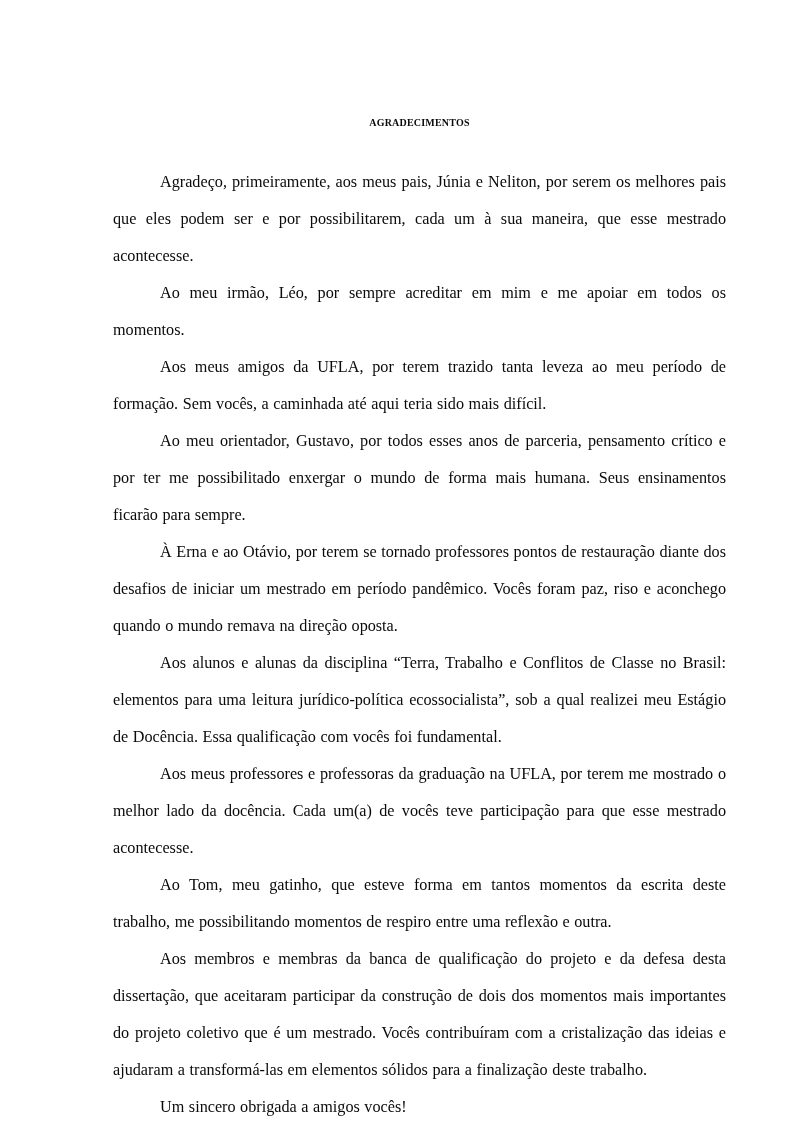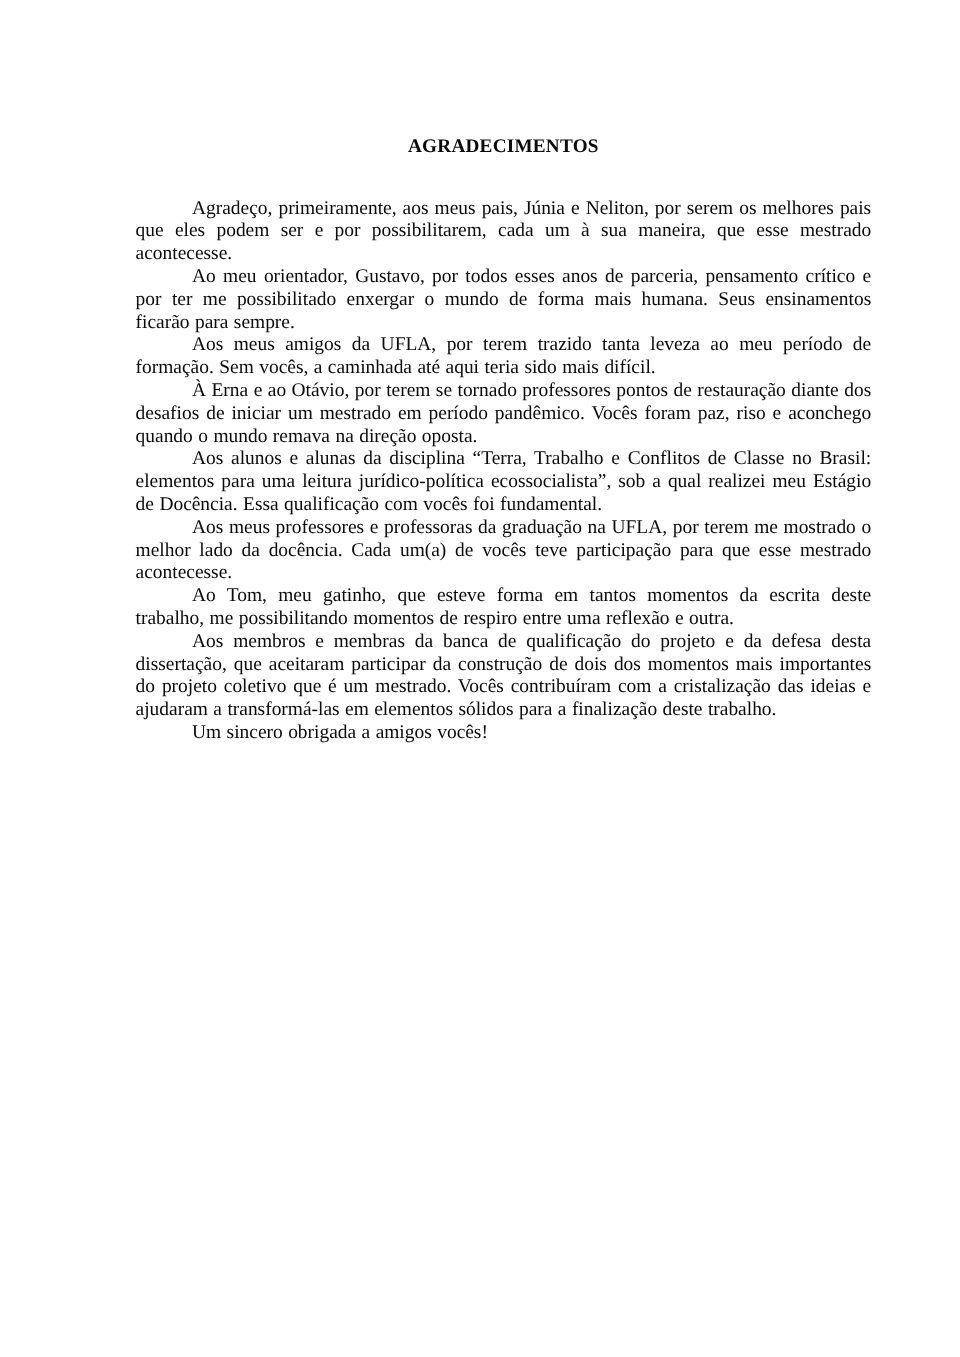"AGRADECIMENTOS" .doc-title { font-size: 16px -> 10px }
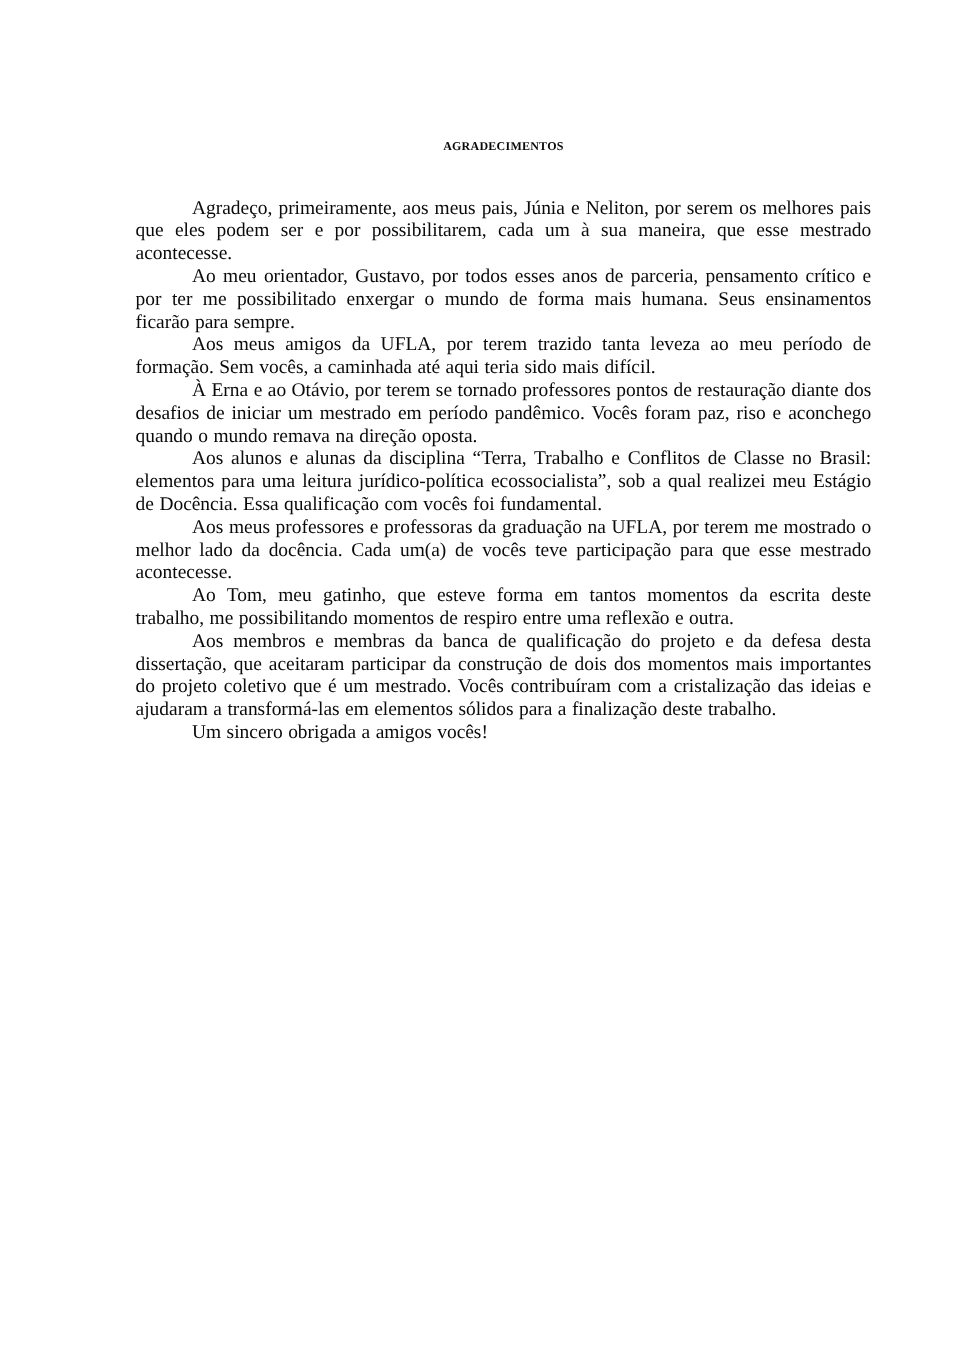"Agradeço, primeiramente, aos meus pais," .para { line-height: 19px -> 37px }
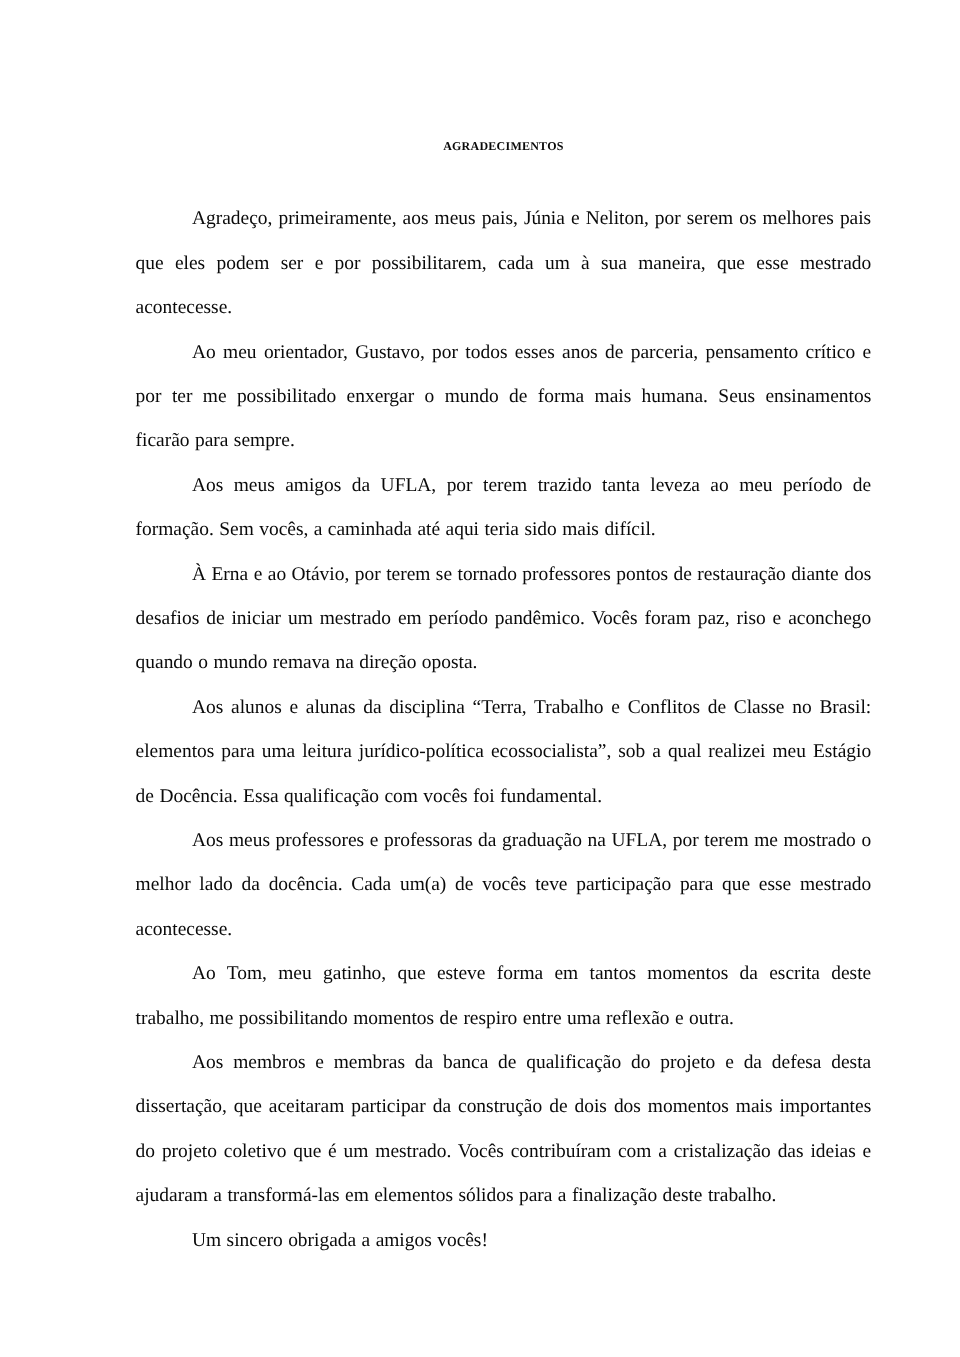"Ao meu irmão, Léo, por" p.para { html: none -> <p>Ao meu irmão, Léo, por sempre acreditar em mim e me apoiar em todos os momentos.</p> }
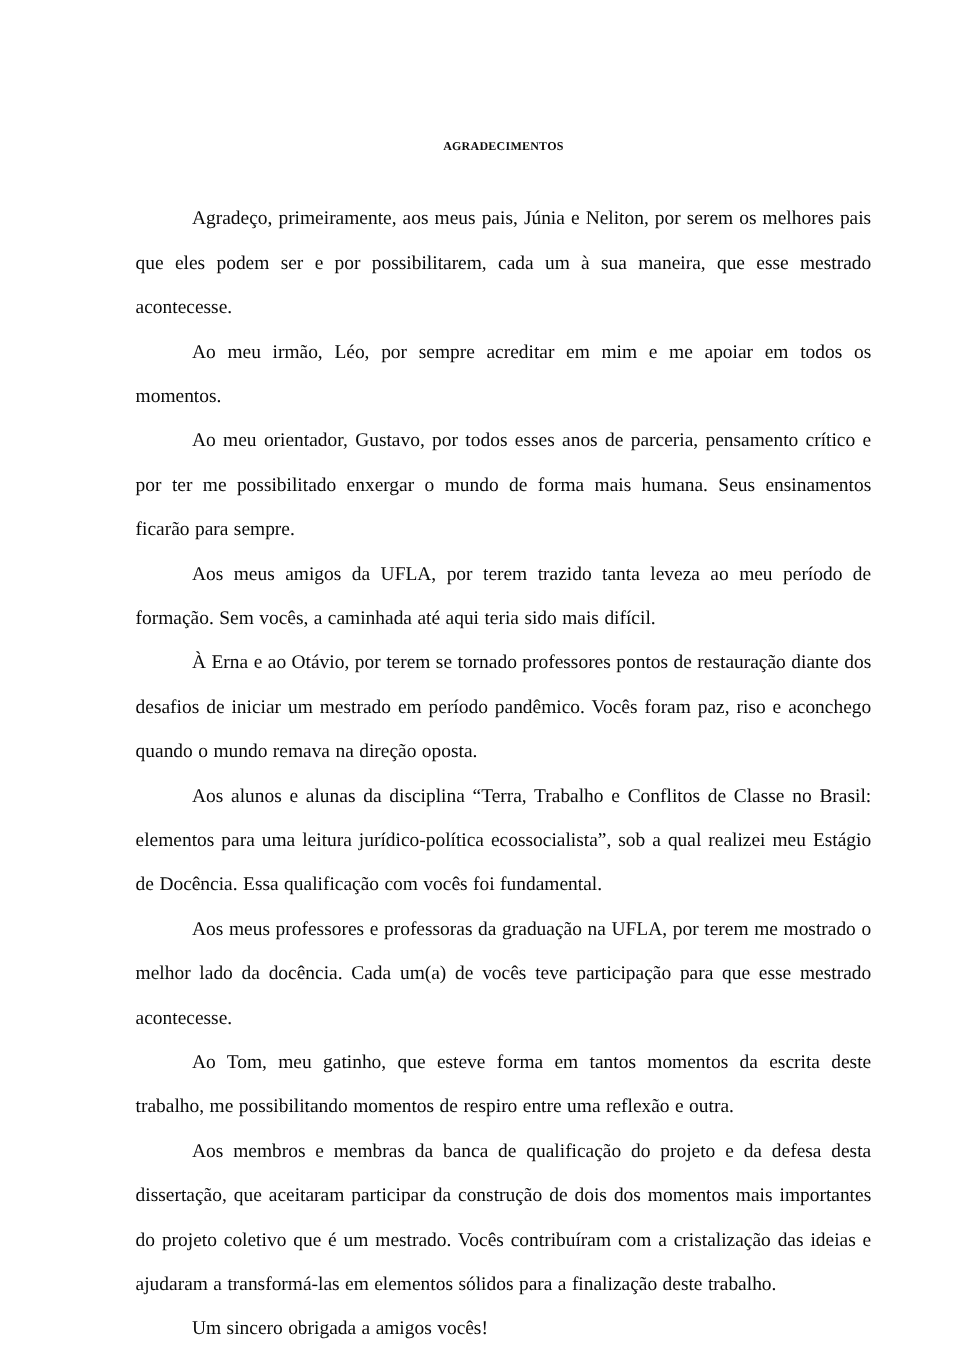"Ao meu orientador, Gustavo, por" p.para { order: before "Aos meus amigos da UFLA," -> after "Aos meus amigos da UFLA," }
